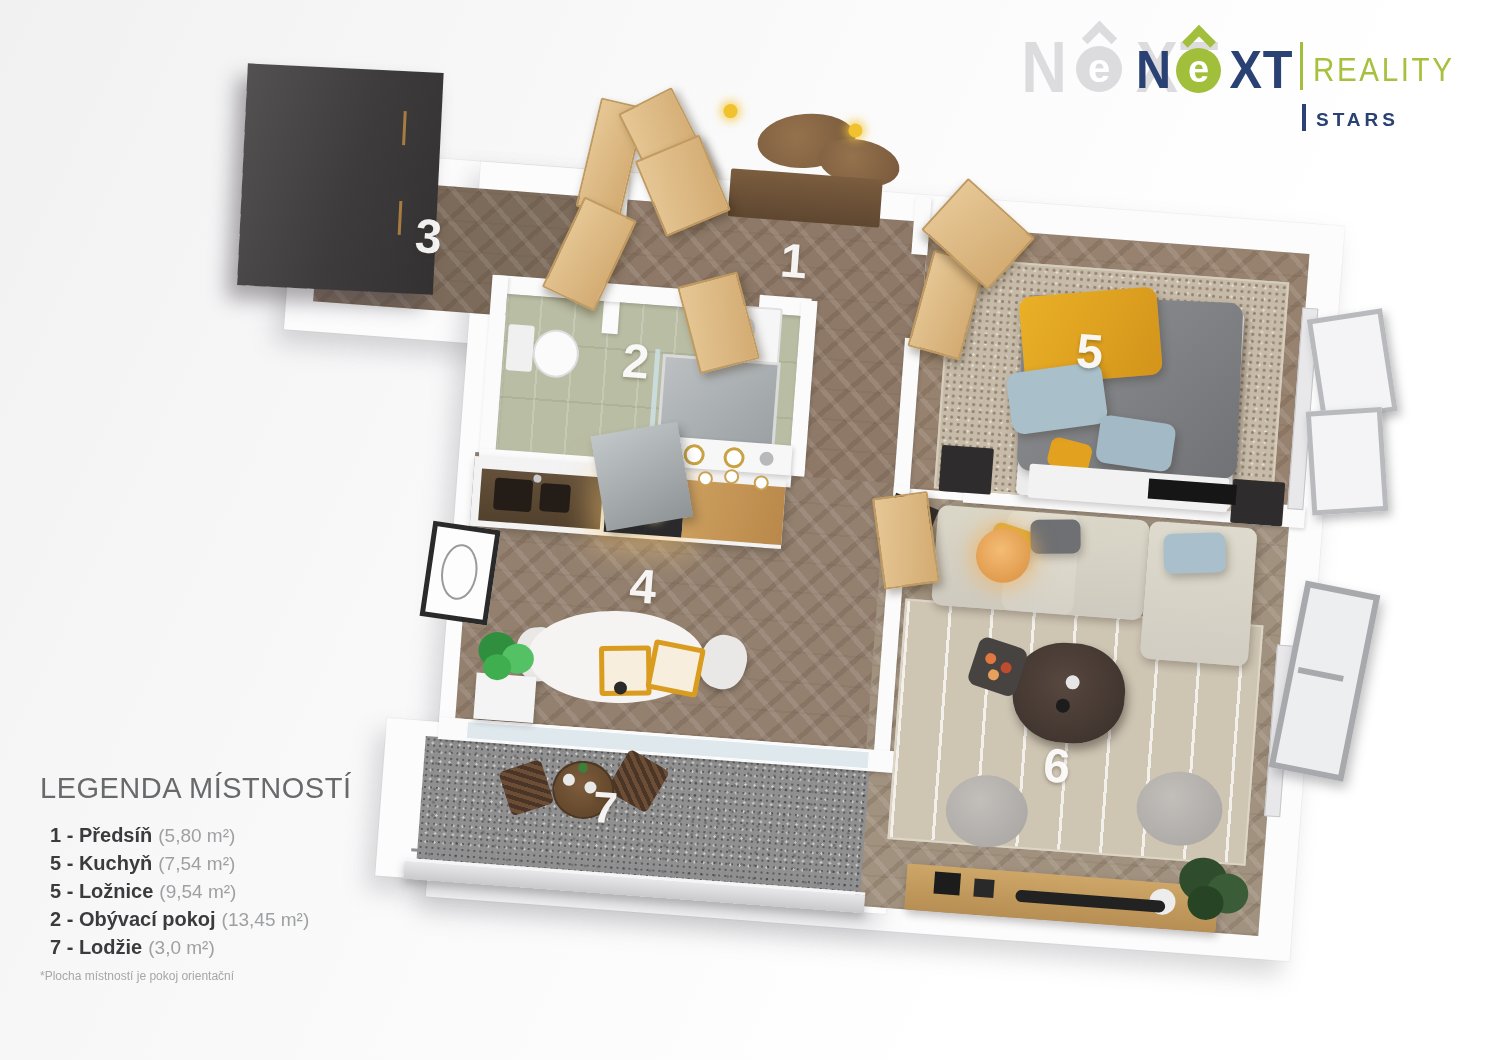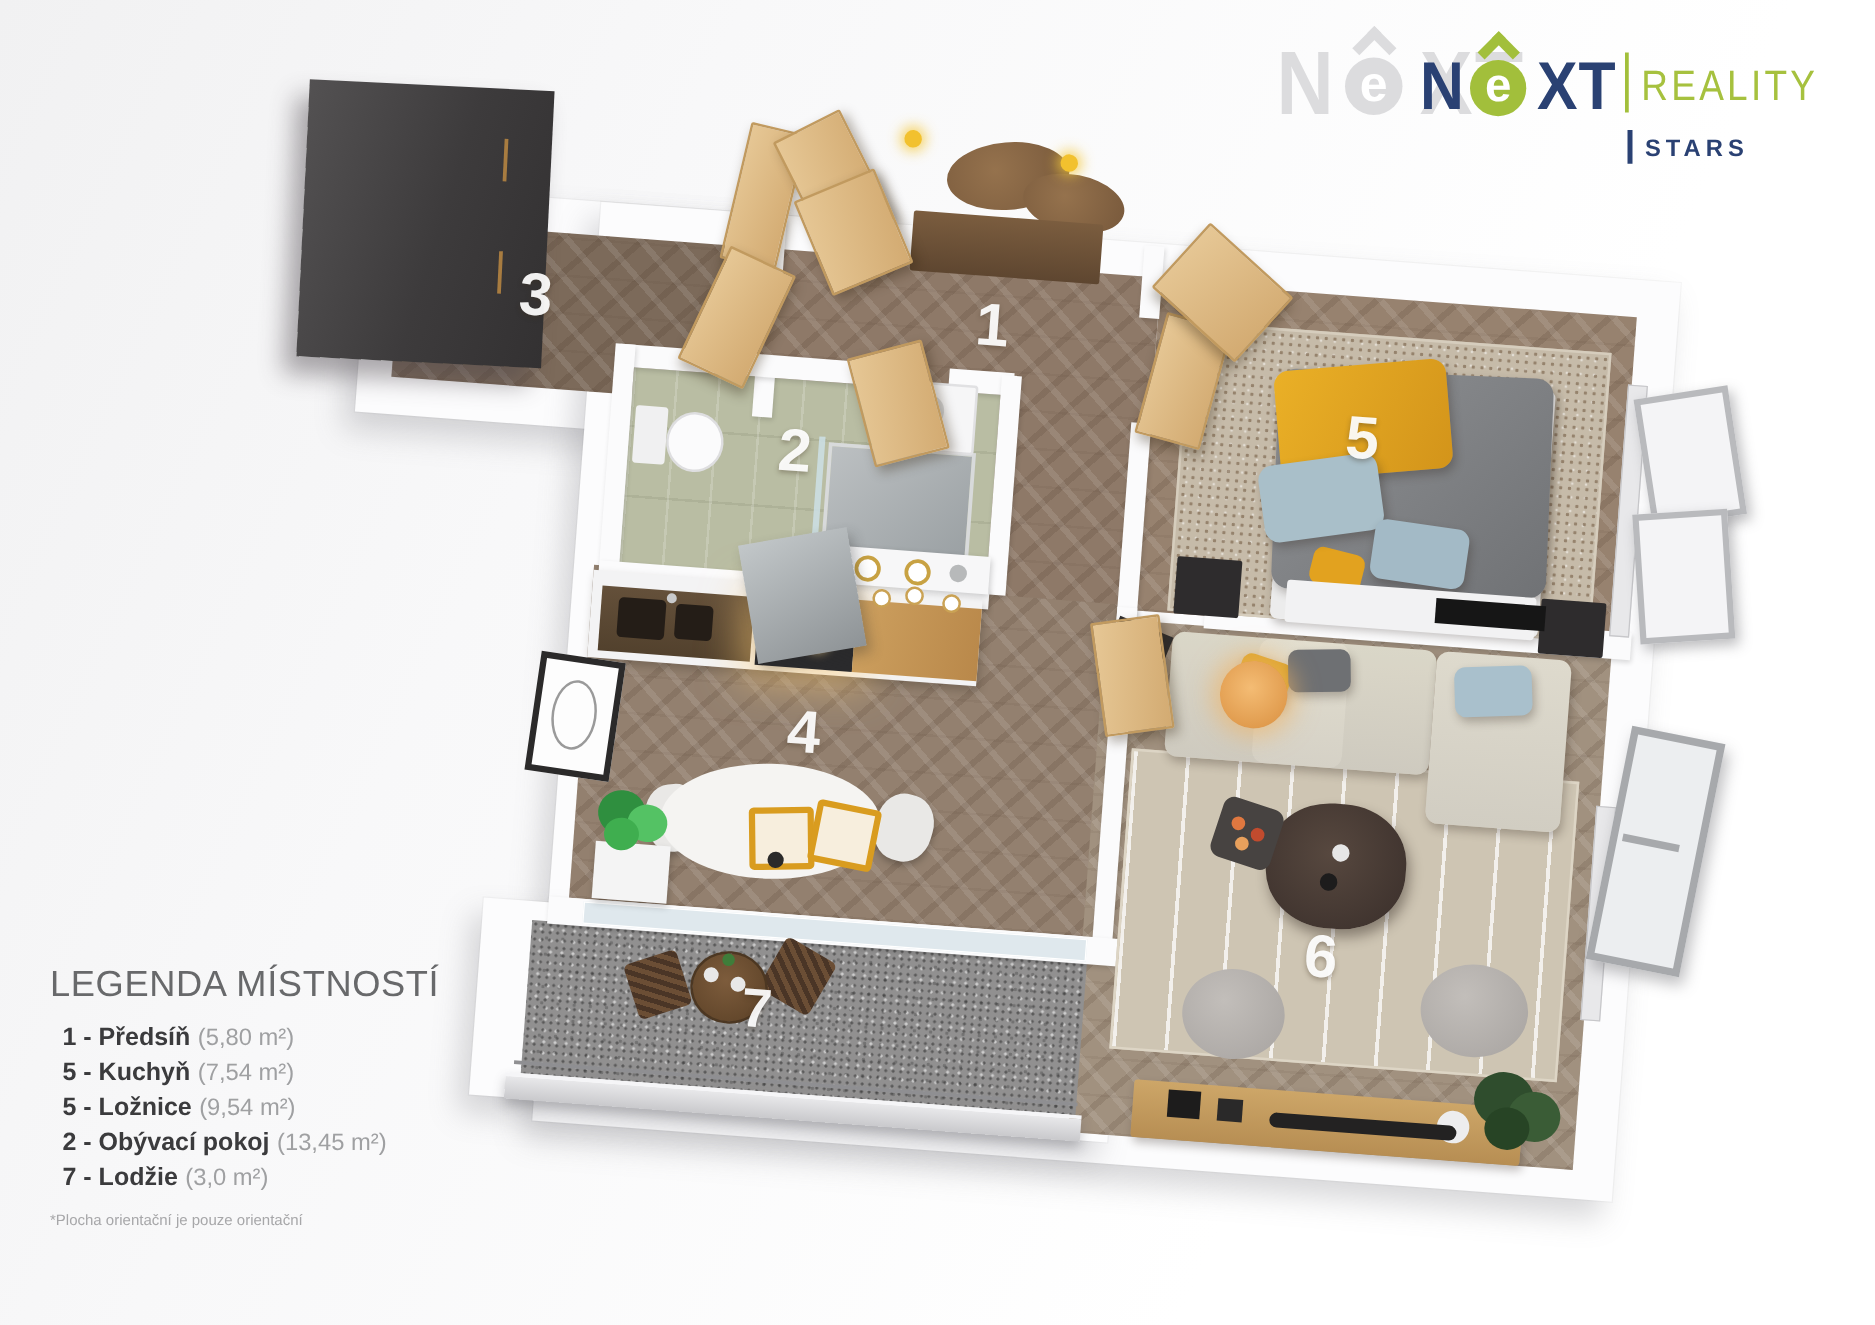"1 - Předsíň (5,80 m²)" .legend-item { line-height: 22px -> 32px }
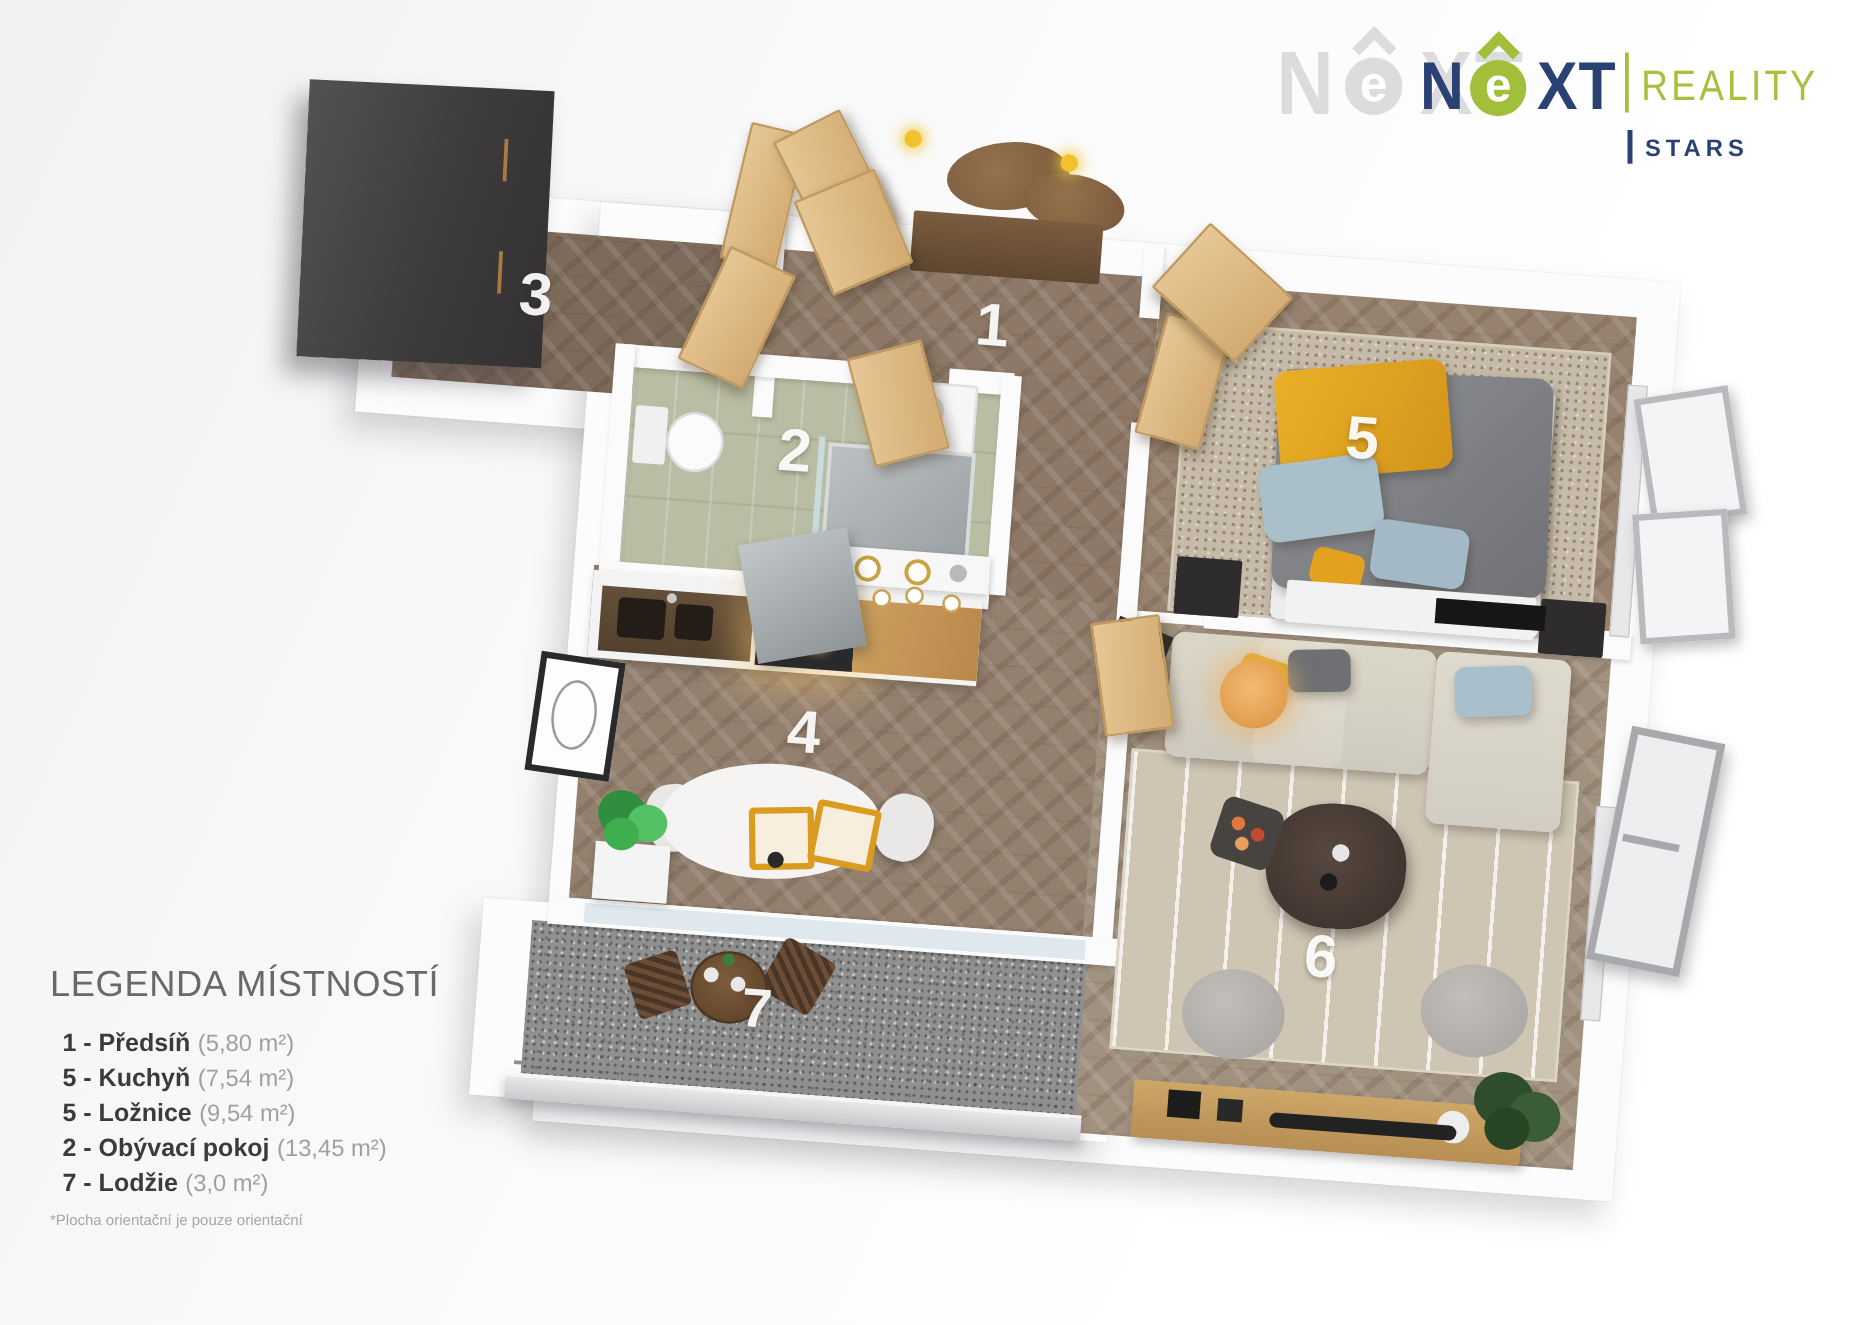"*Plocha orientační je pouze orientační" div { text: orientační je pouze -> místností je pokoj }
